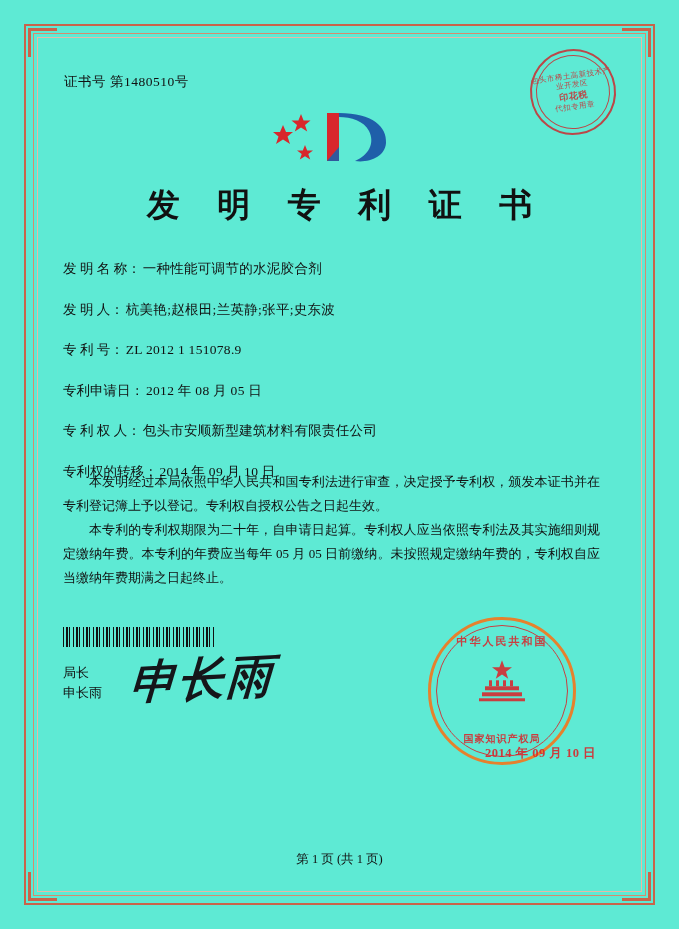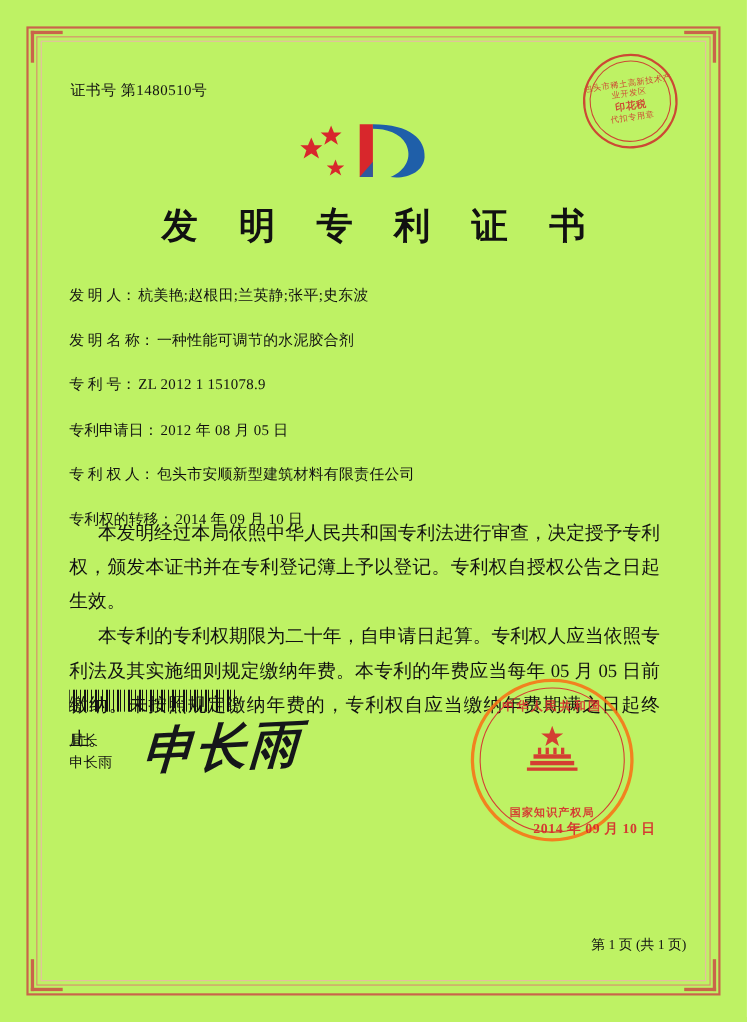"证书号 第1480510号" .page { background: #bef264 -> #5eead4 }
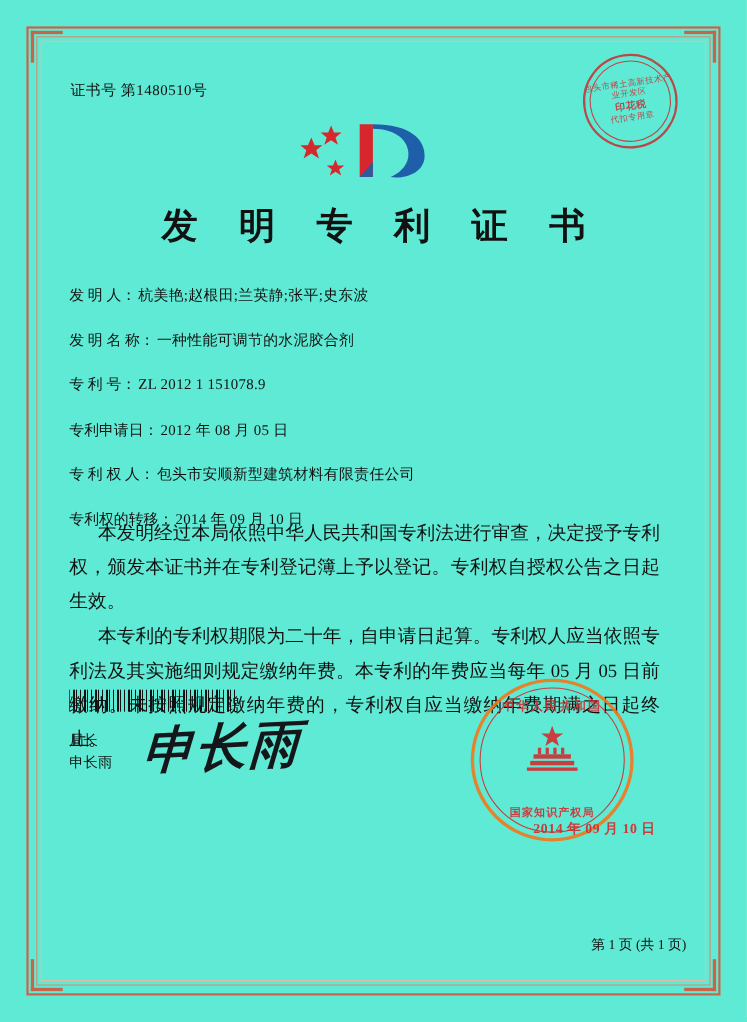"发 明 人：" div.field-row { order: before "发 明 名 称：" -> after "发 明 名 称：" }
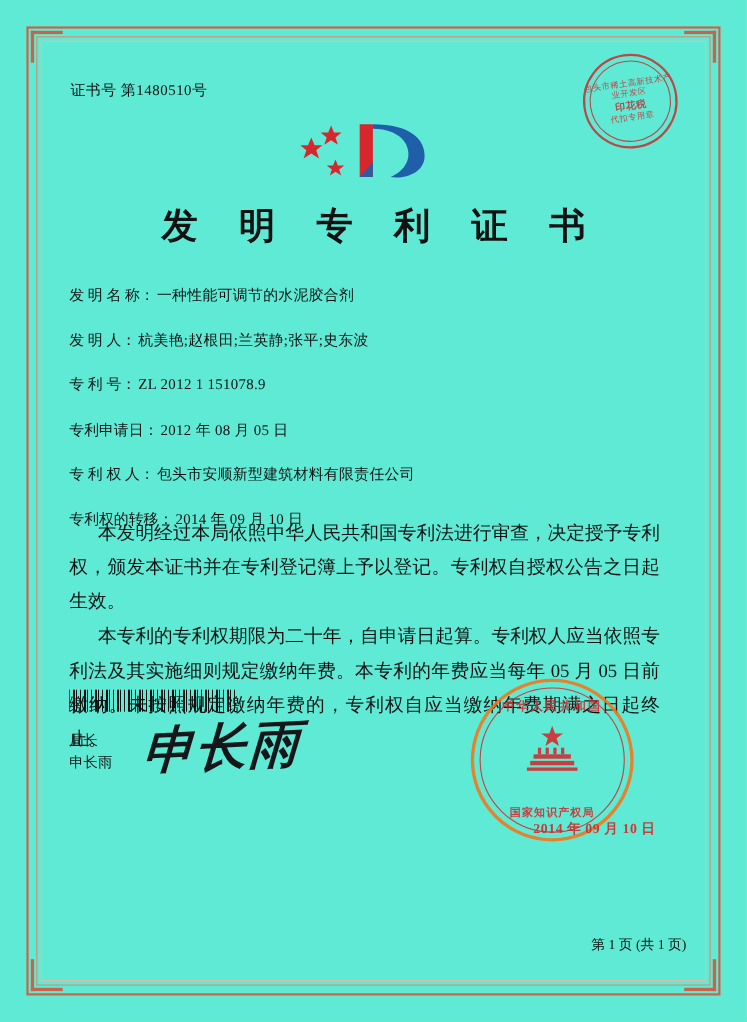"本发明经过本局依照中华人民共和国专利法进行审查，决定授予专利权，颁发本证书并在专" .body-text { font-size: 17px -> 13px }
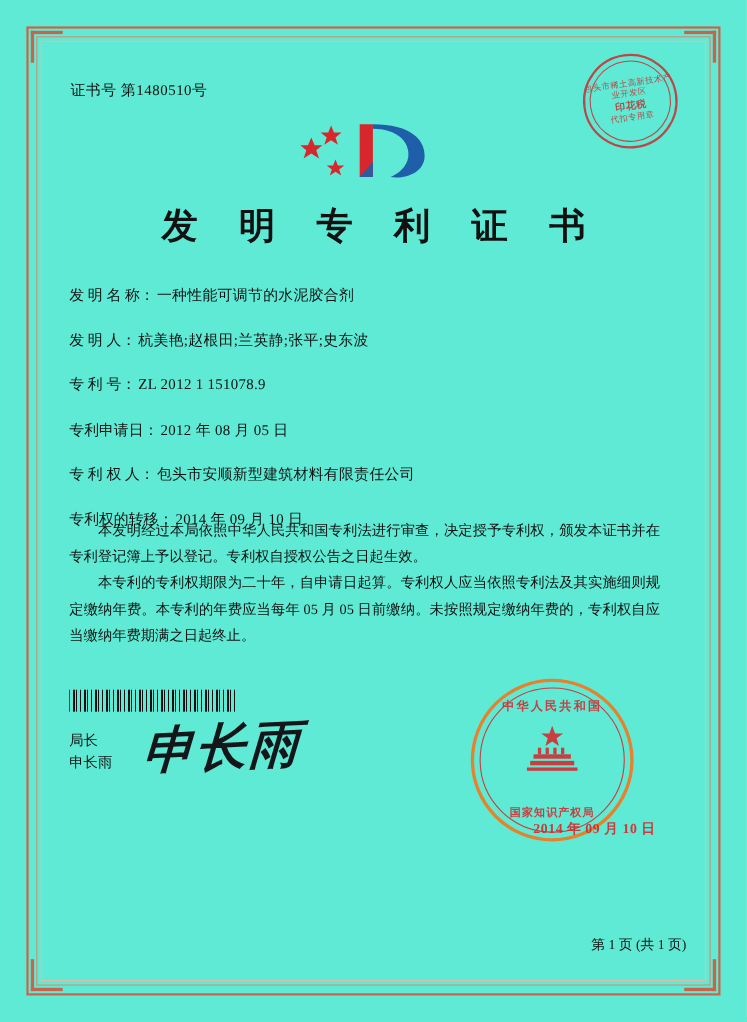"第 1 页 (共 1" .page-footer { text-align: right -> center }
